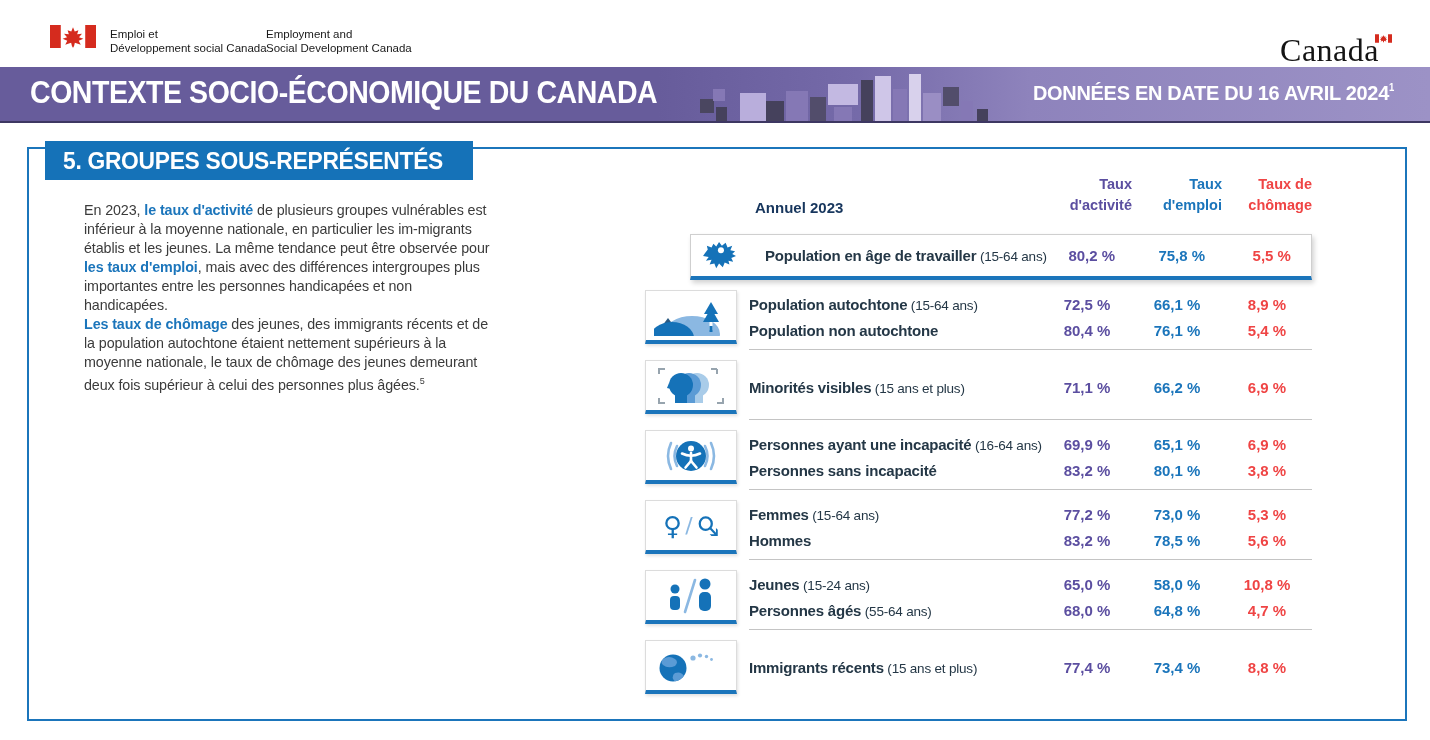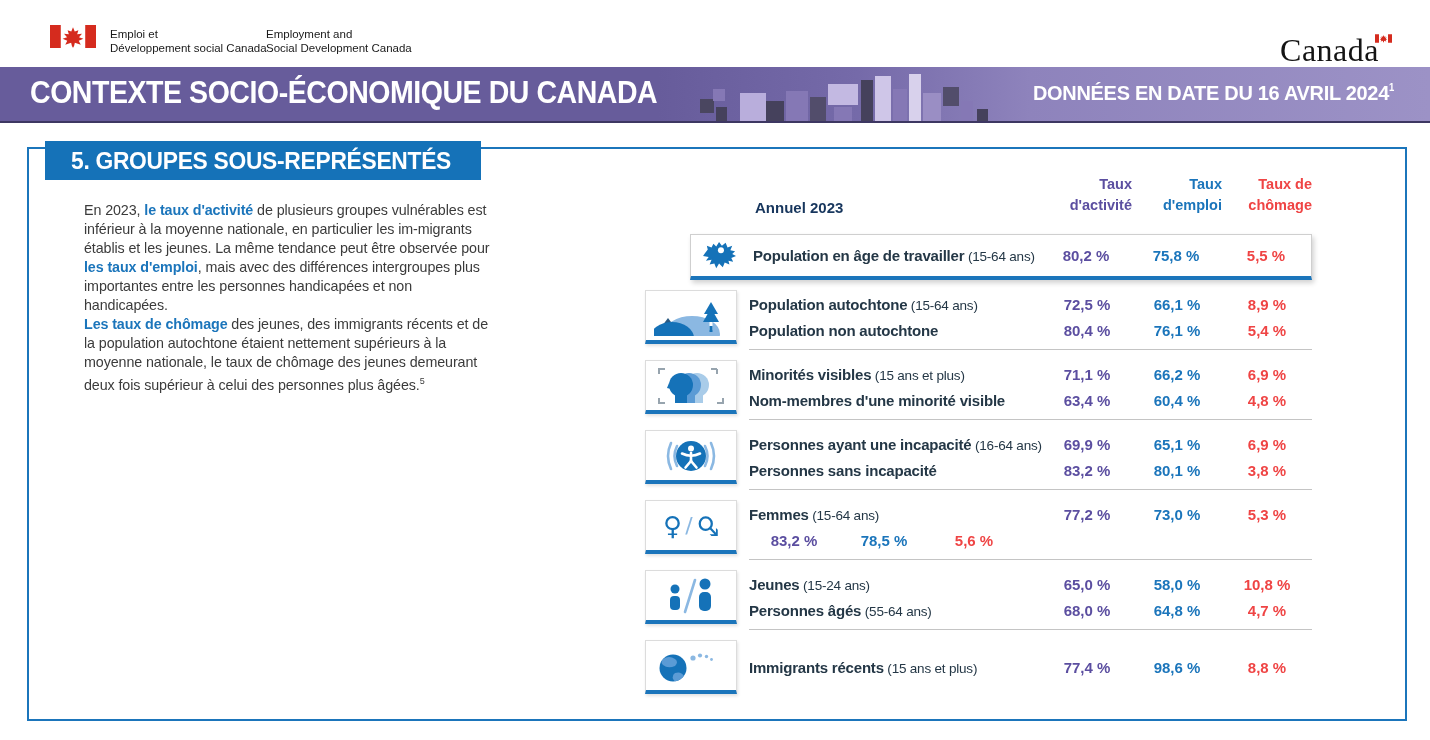"5. GROUPES SOUS-REPRÉSENTÉS" .section-title { padding-left: 8px -> 0 }
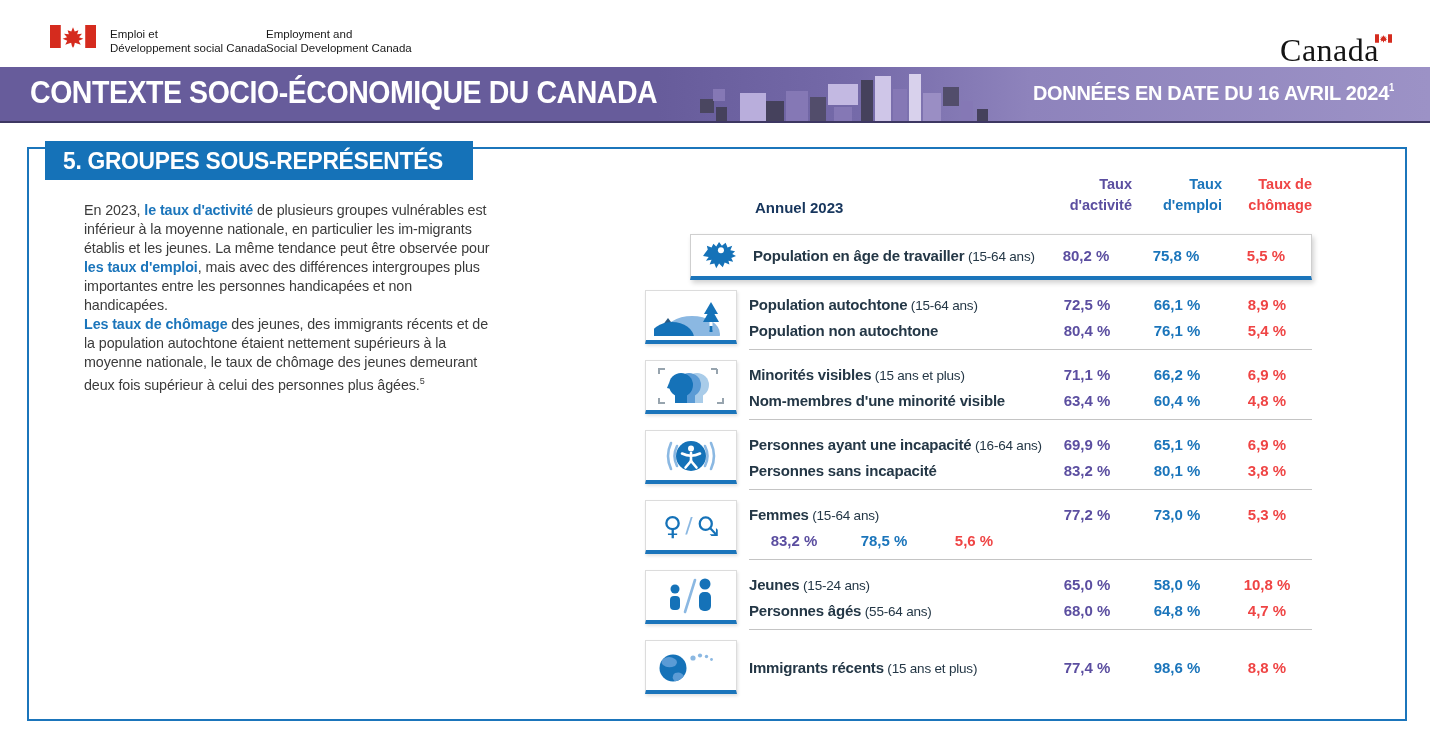"Population en âge de travailler" .group.highlight { gap: none -> 12px }
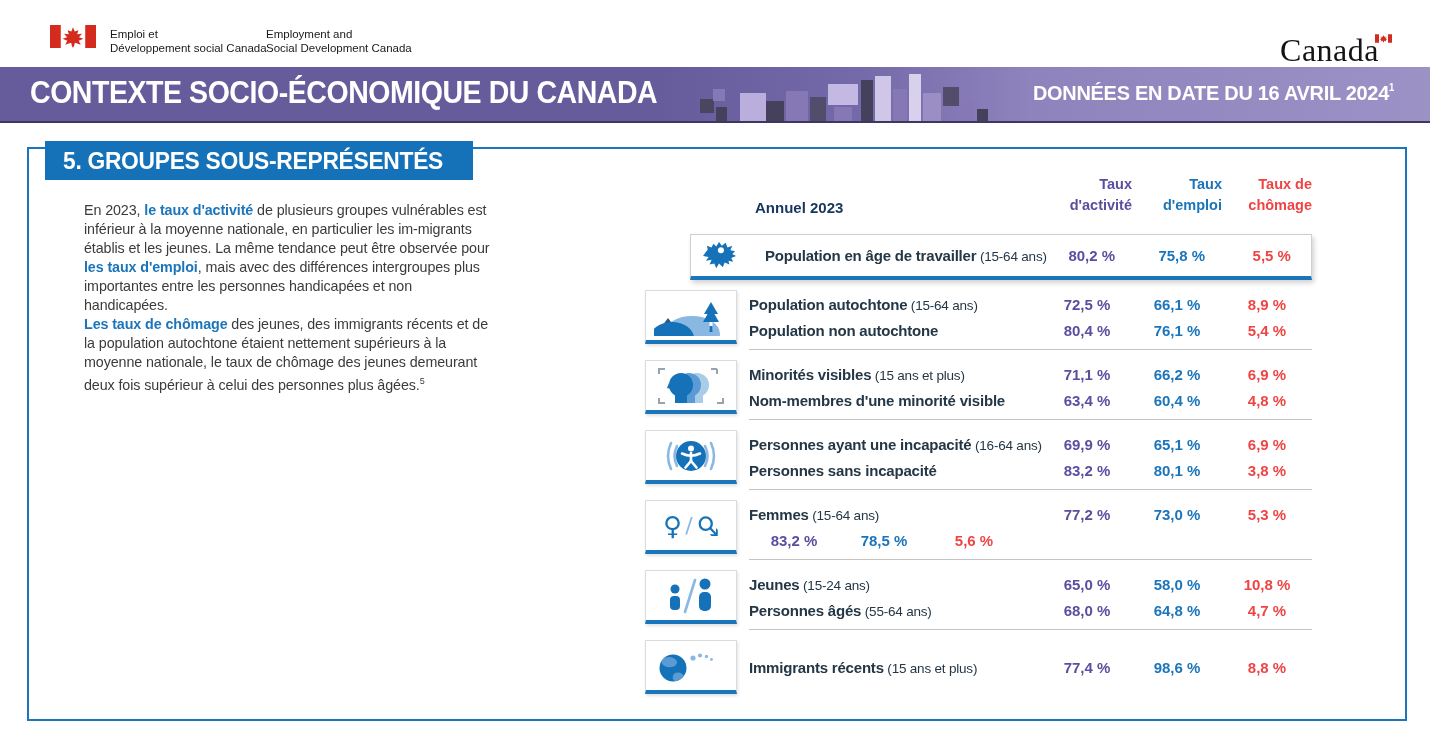"Nom-membres d'une minorité visible" div.gline { html: <div> <div><b>Nom-membres d'une minorité visible</b></div> <div>63,4 %</div> <div>60,4 %</div> <div>4,8 %</div> </div> -> none }
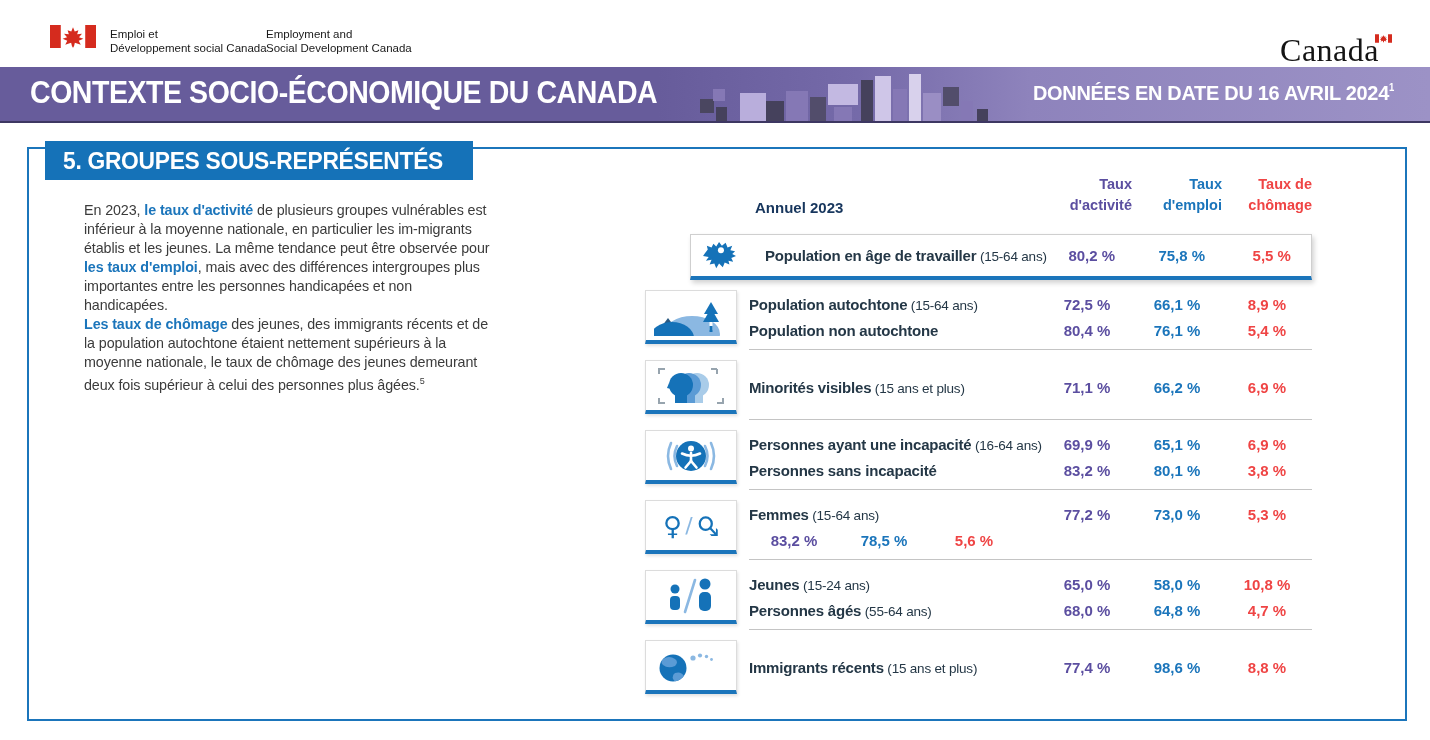"Hommes" div.glabel { html: none -> <div><b>Hommes</b></div> }
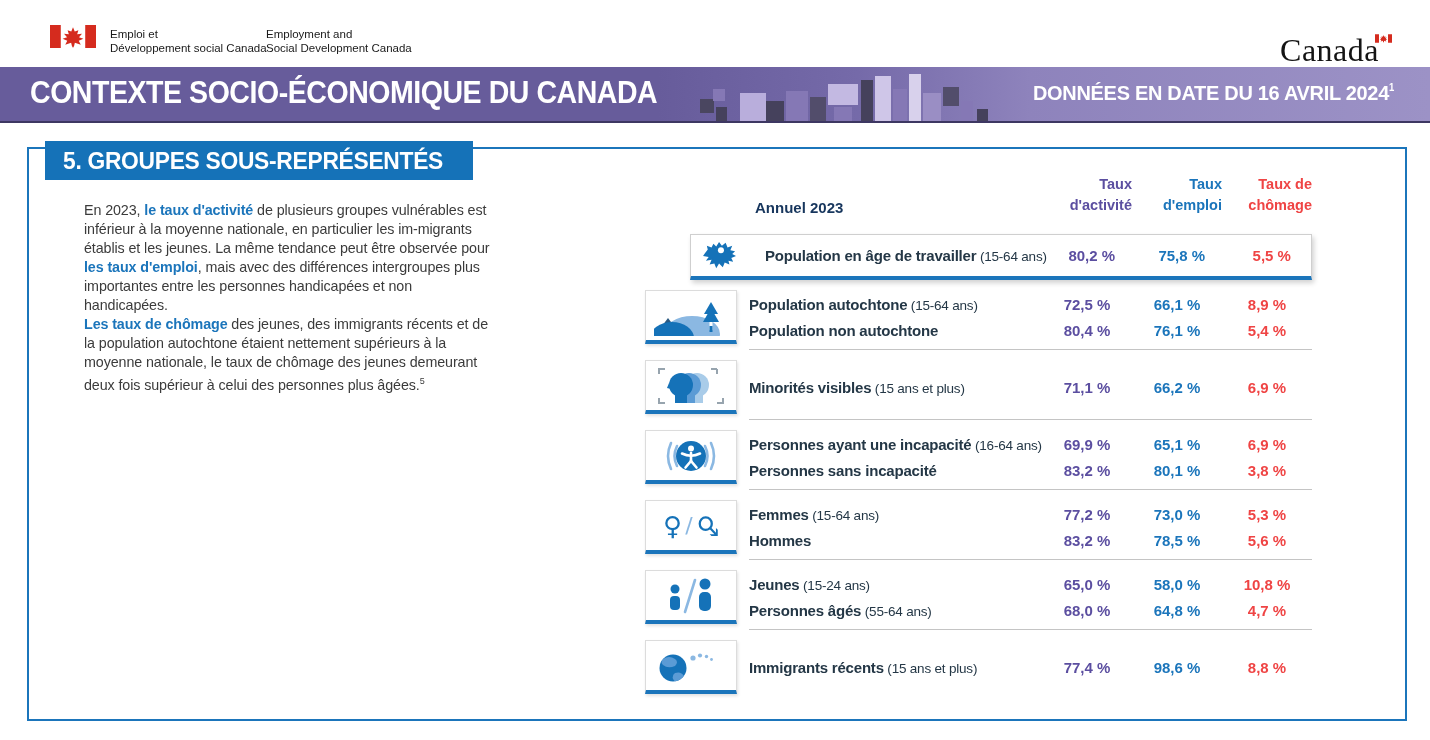"98,6 %" div.gval { text: 98,6 -> 73,4 }
